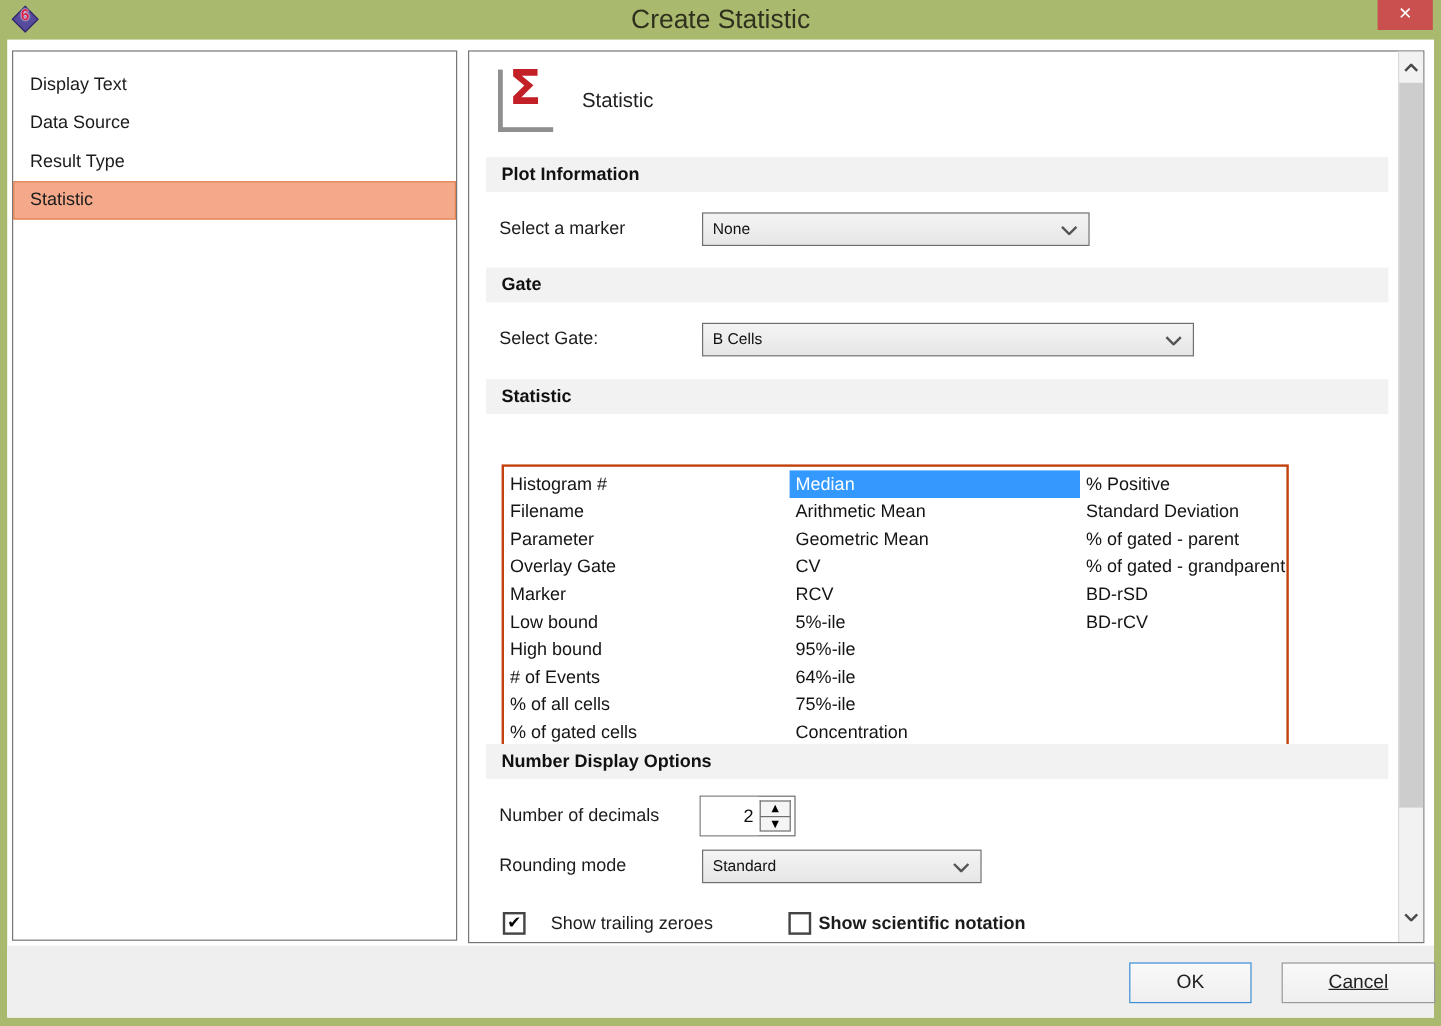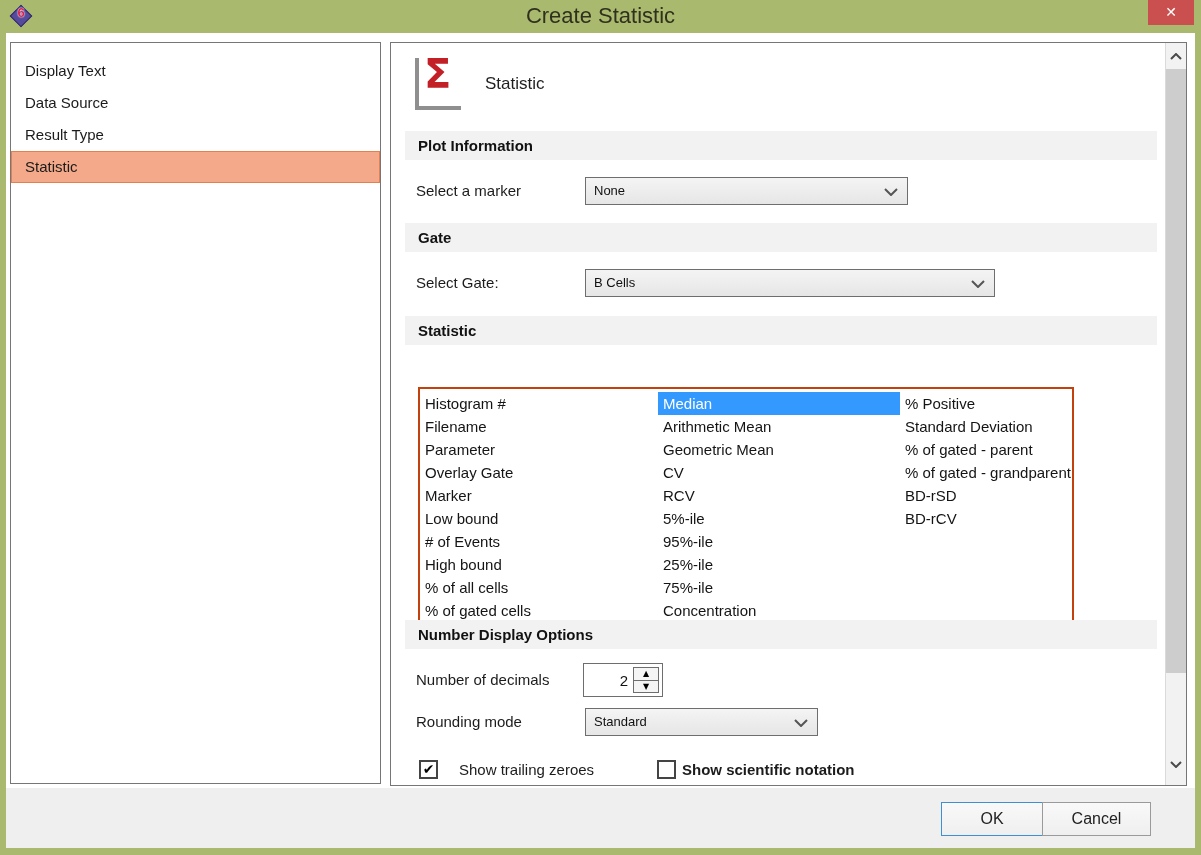"# of Events" div.lb-item { order: before "High bound" -> after "High bound" }
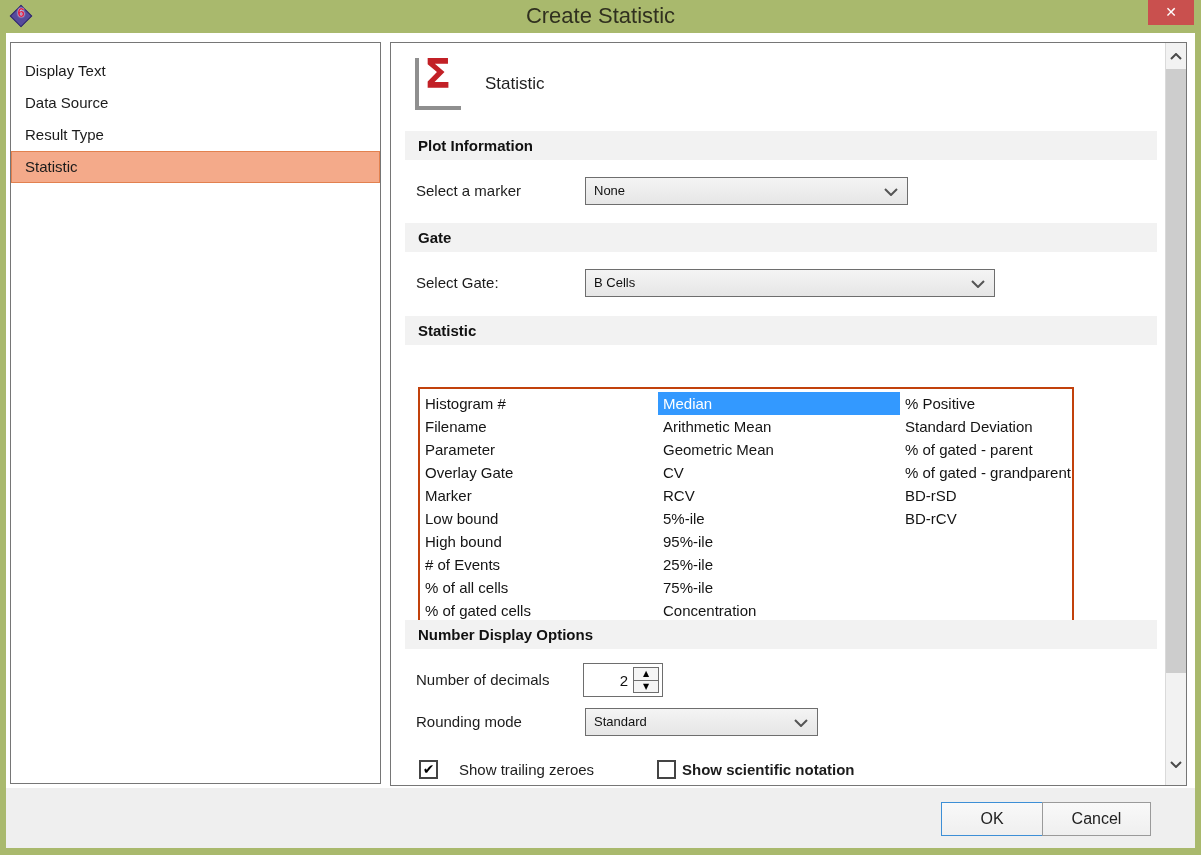"25%-ile" div.lb-item { text: 25%-ile -> 64%-ile }
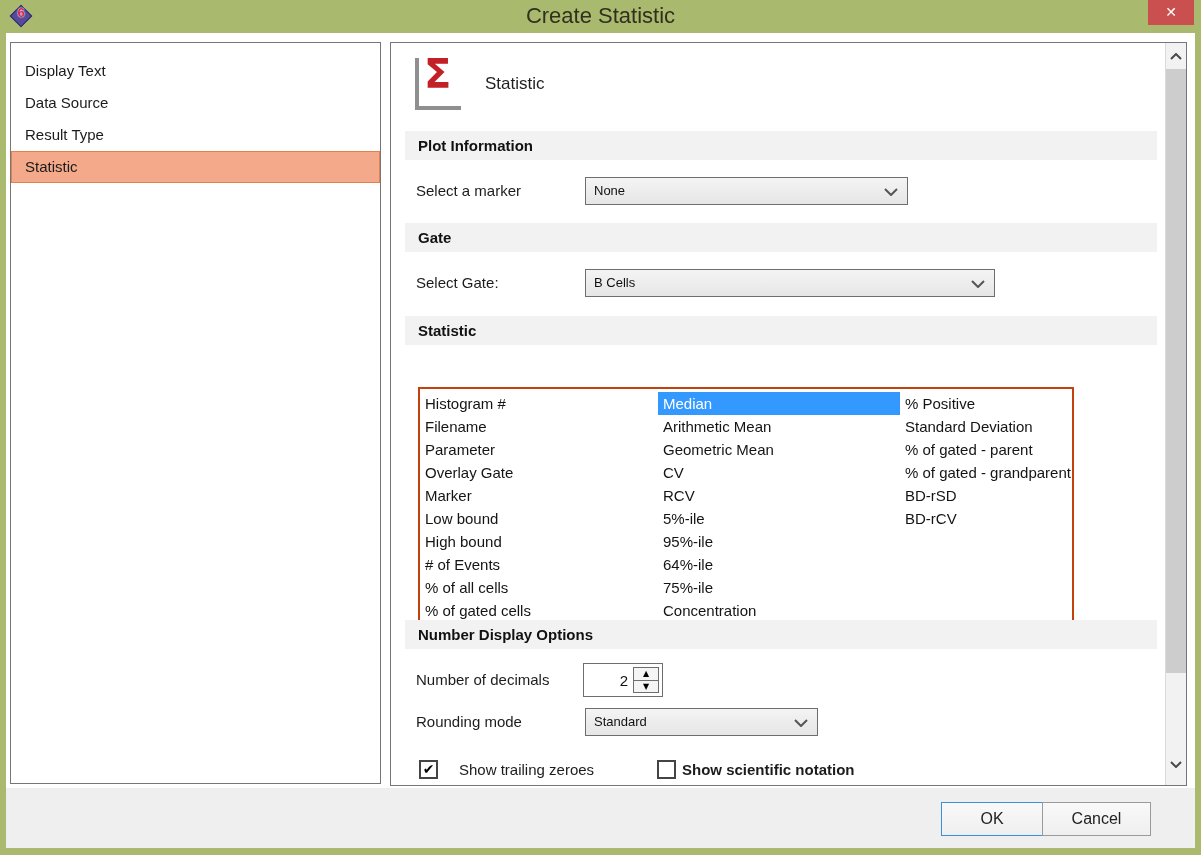"Cancel" .btn-cancel { left: 1036px -> 1062px; text-decoration: none -> underline; width: 109px -> 128px }
